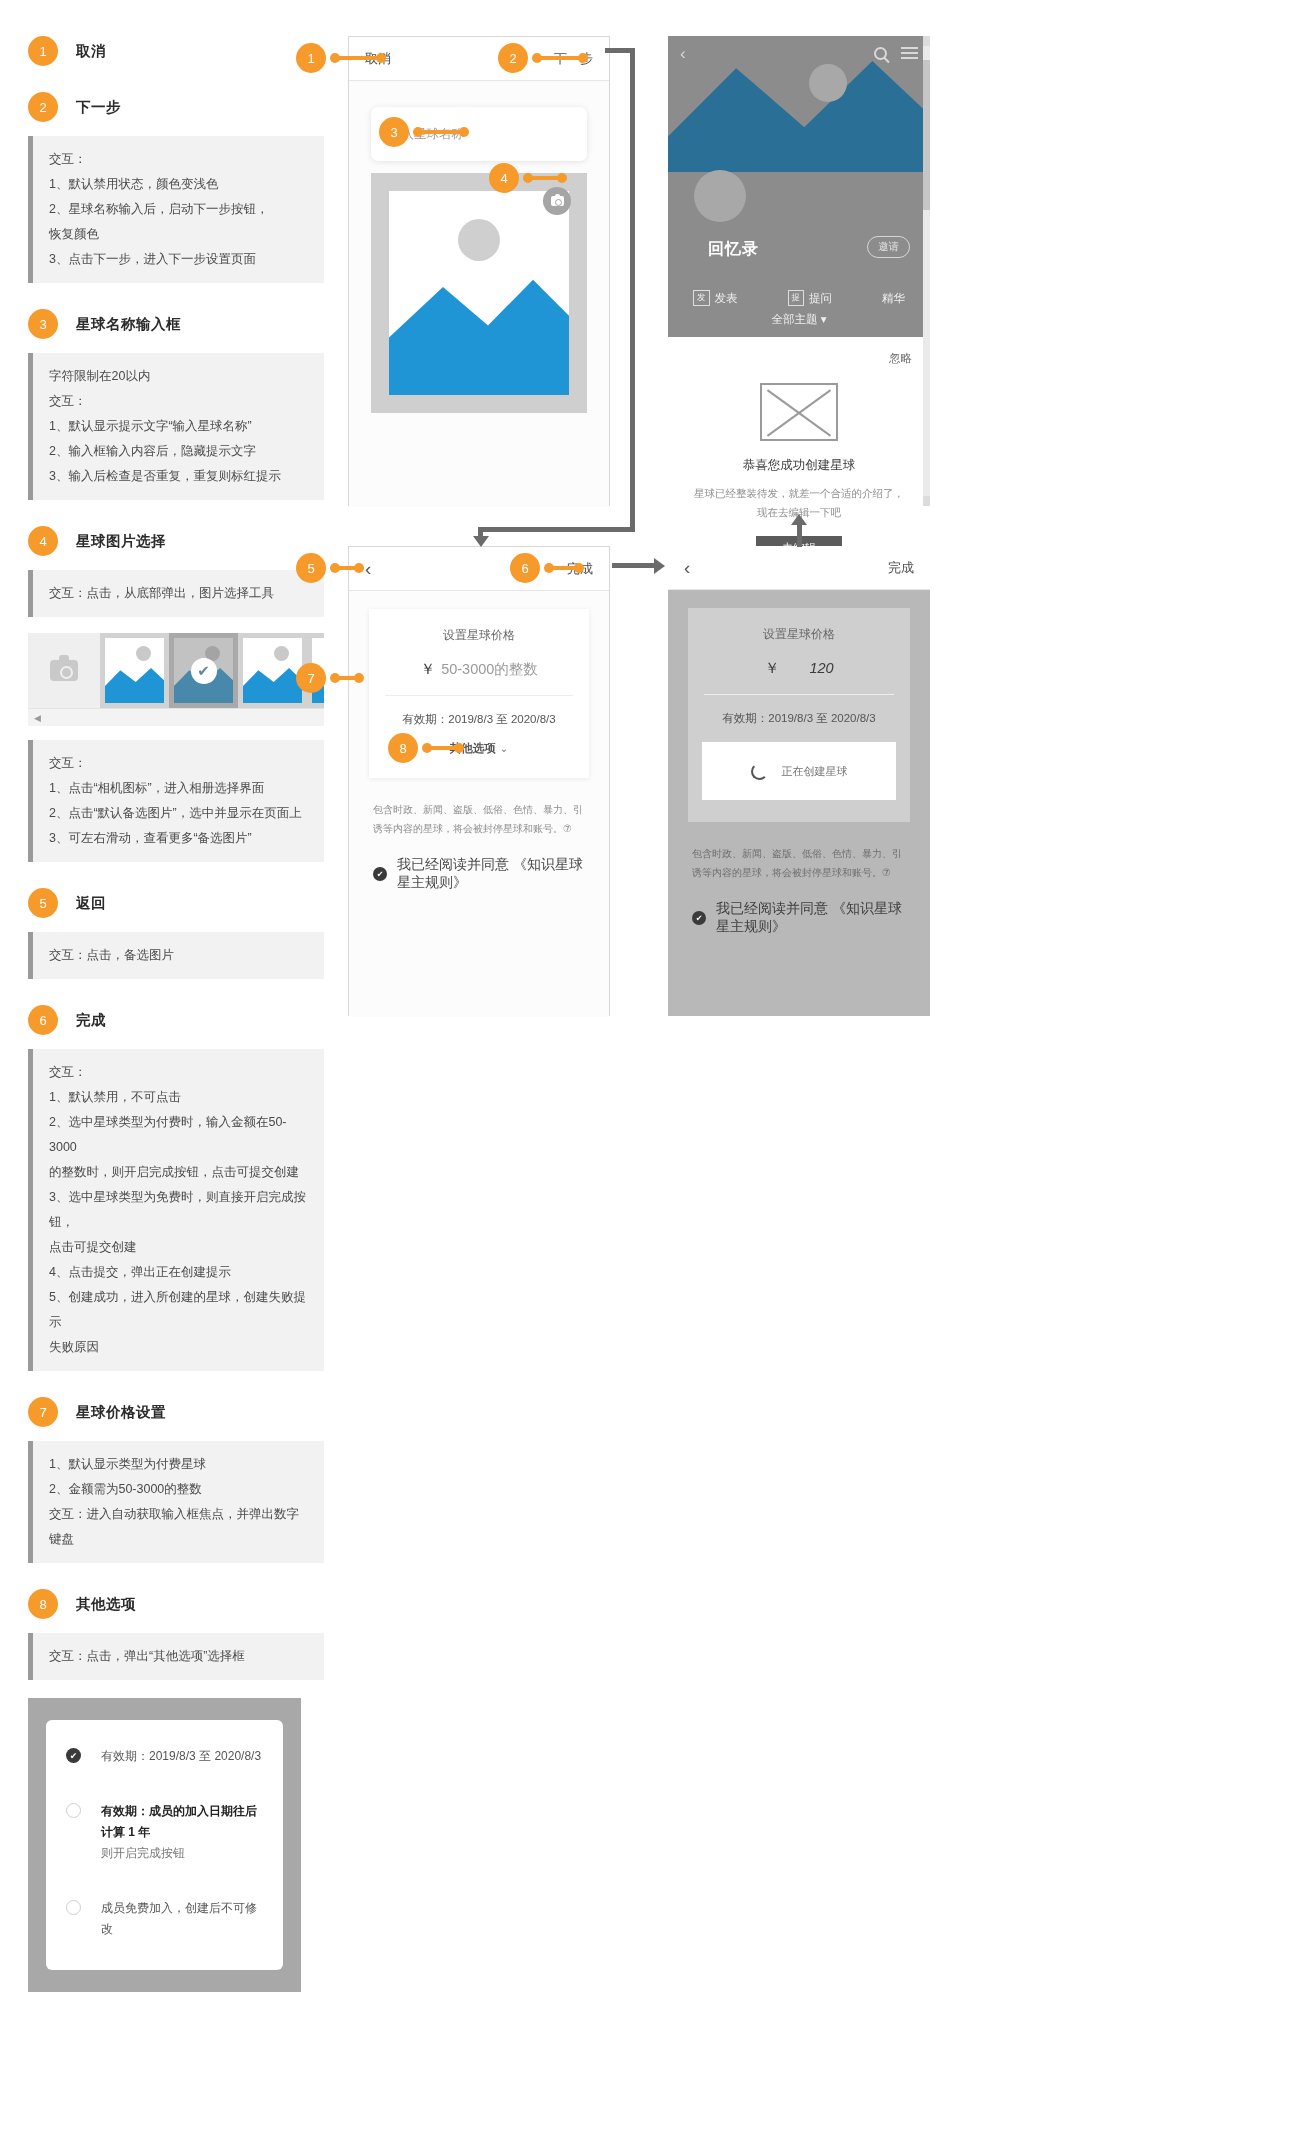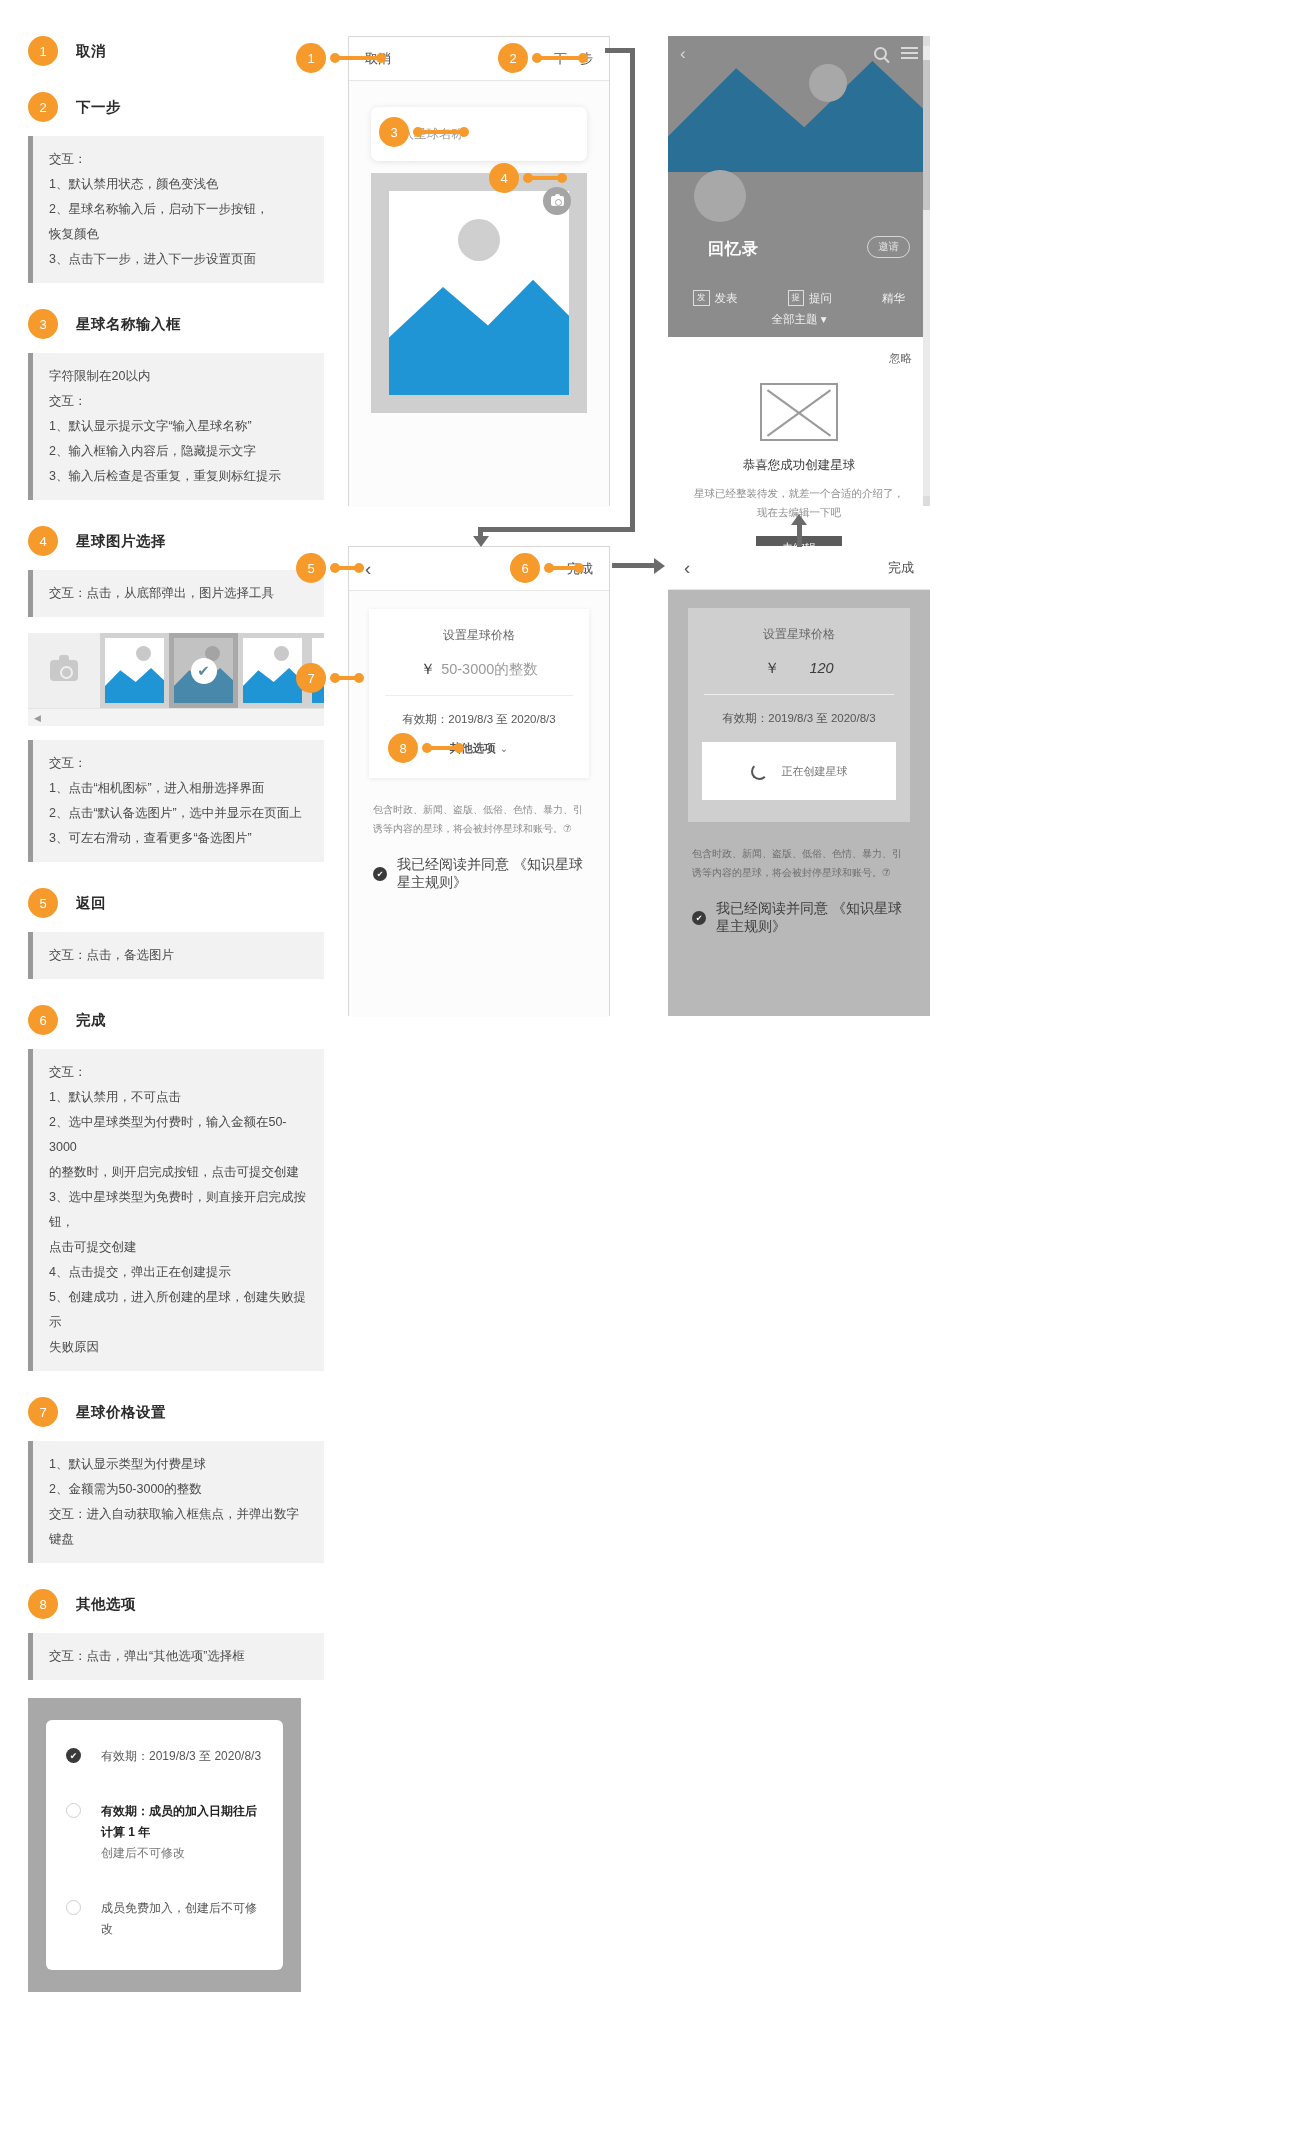"创建后不可修改" span.opt-sub { text: 创建后不可修改 -> 则开启完成按钮 }
